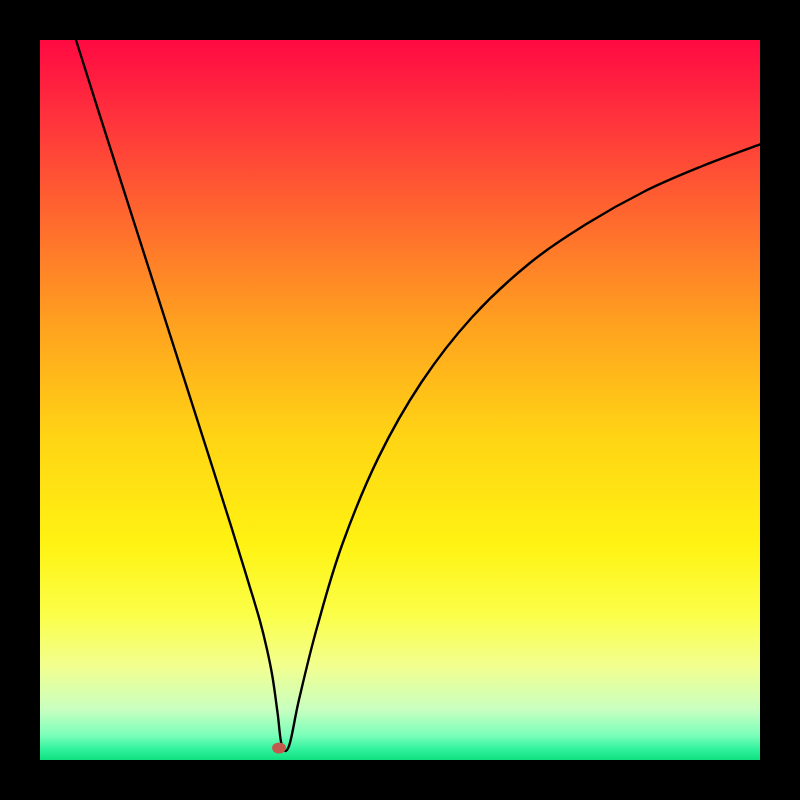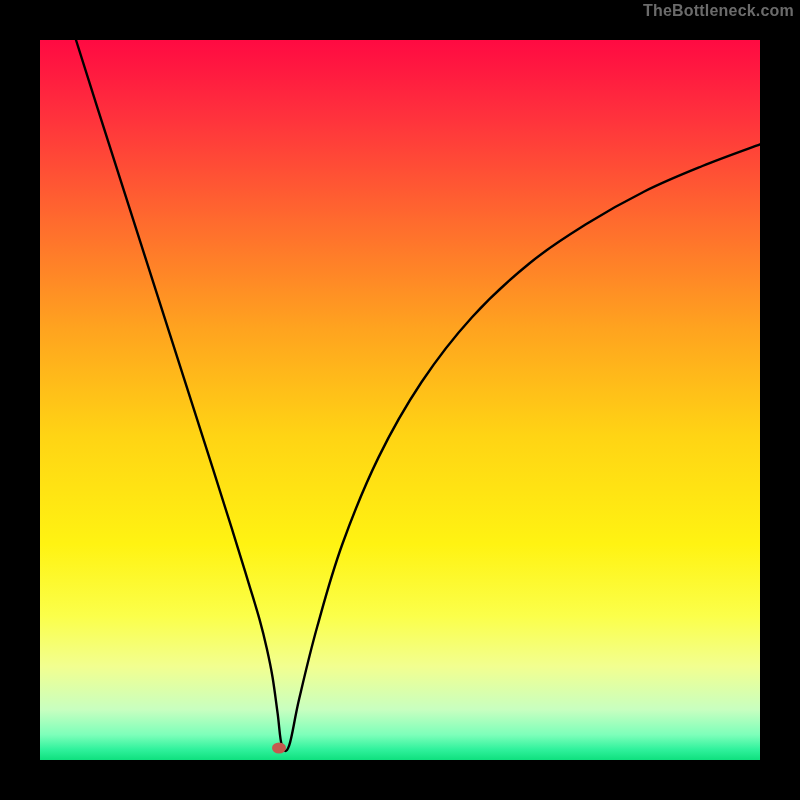"TheBottleneck.com" div.watermark { html: <div>TheBottleneck.com</div> -> none }
